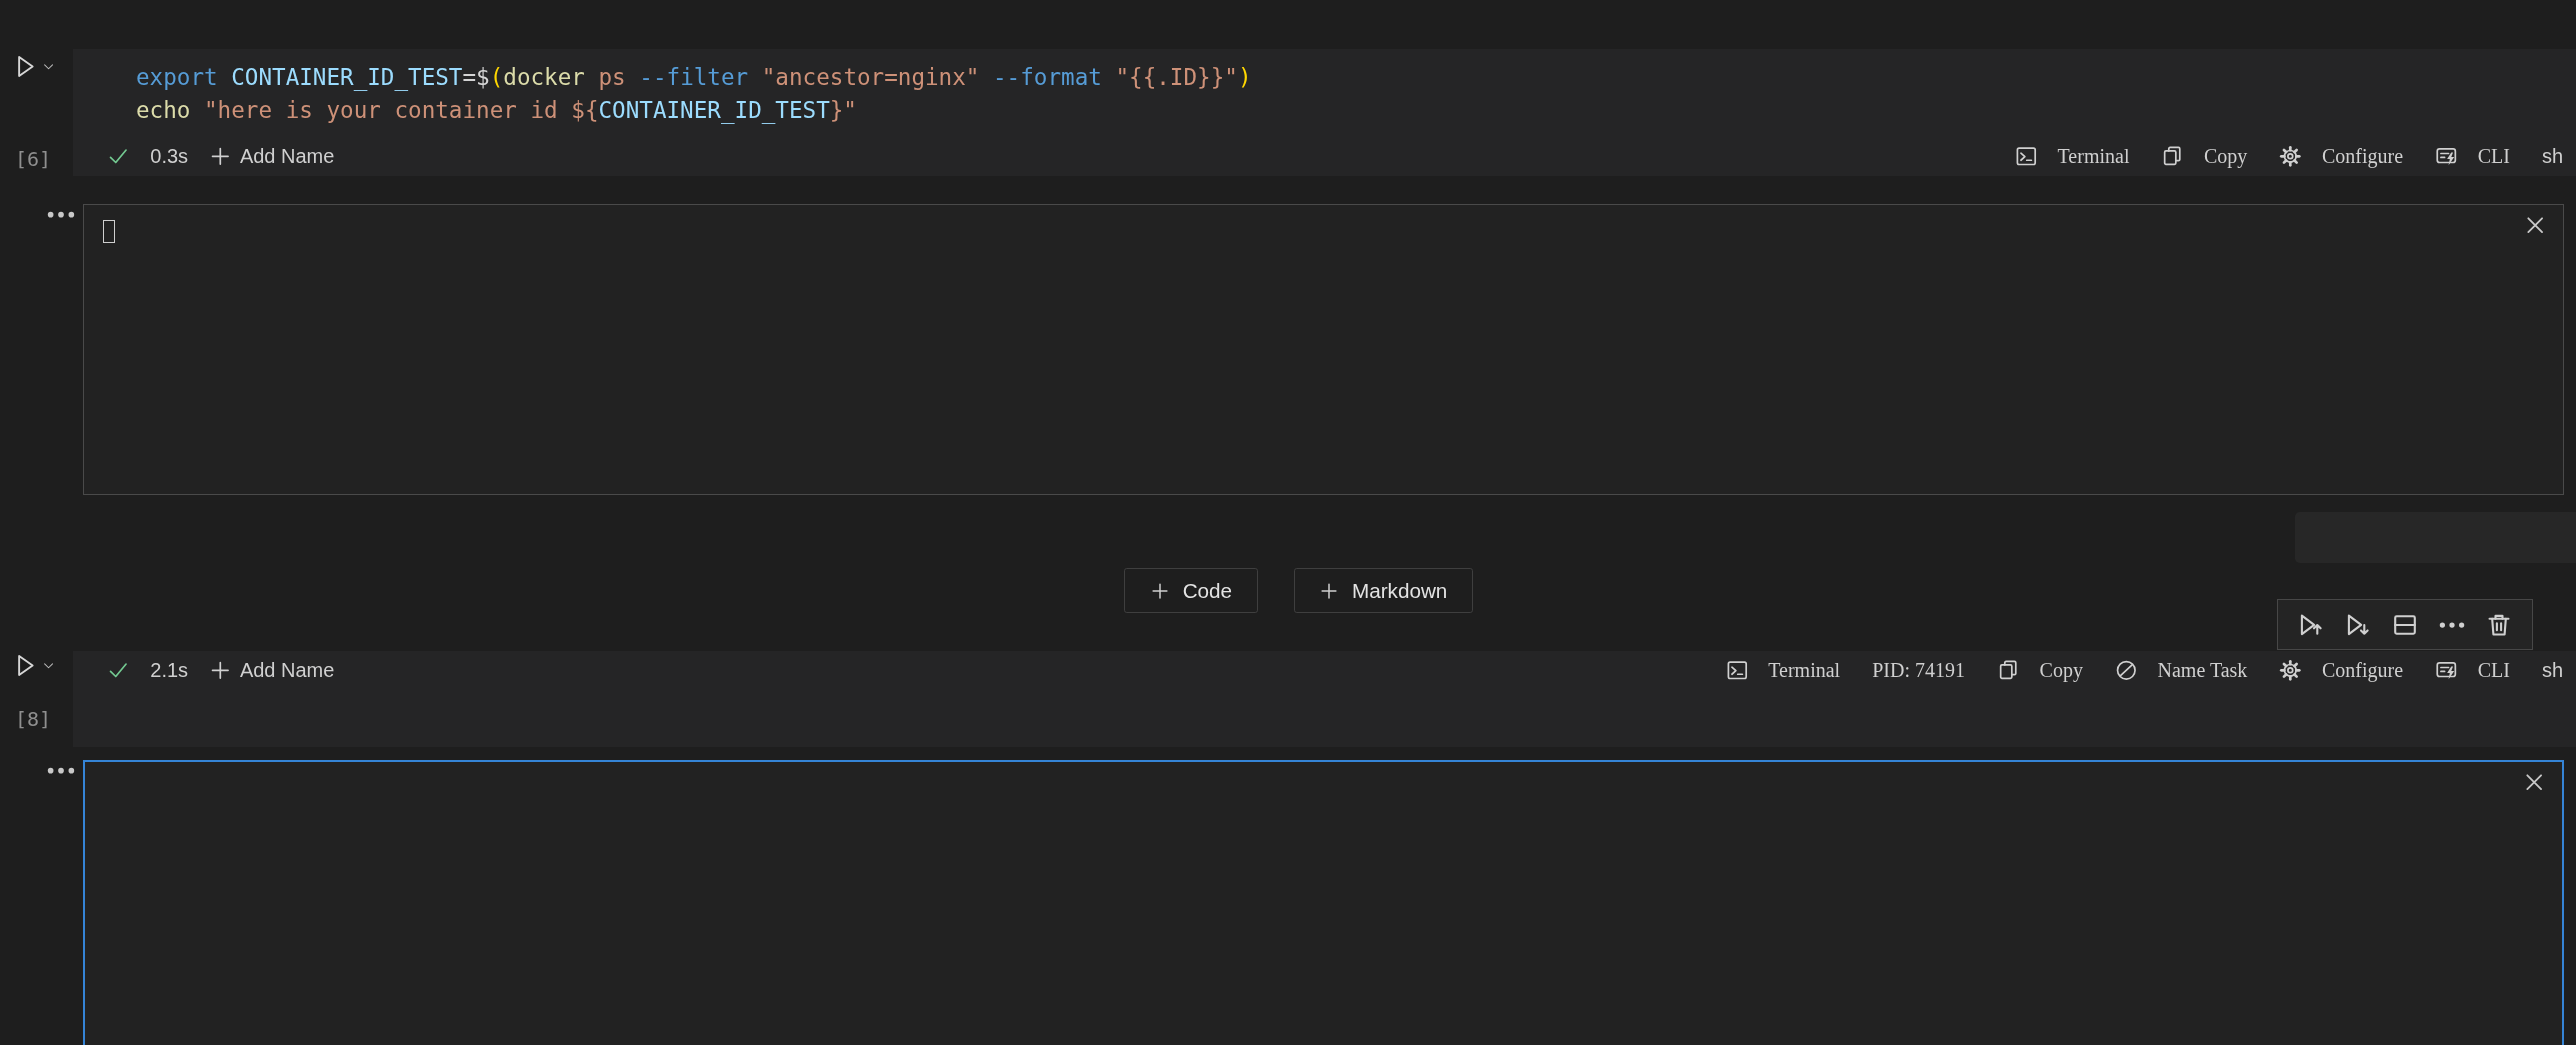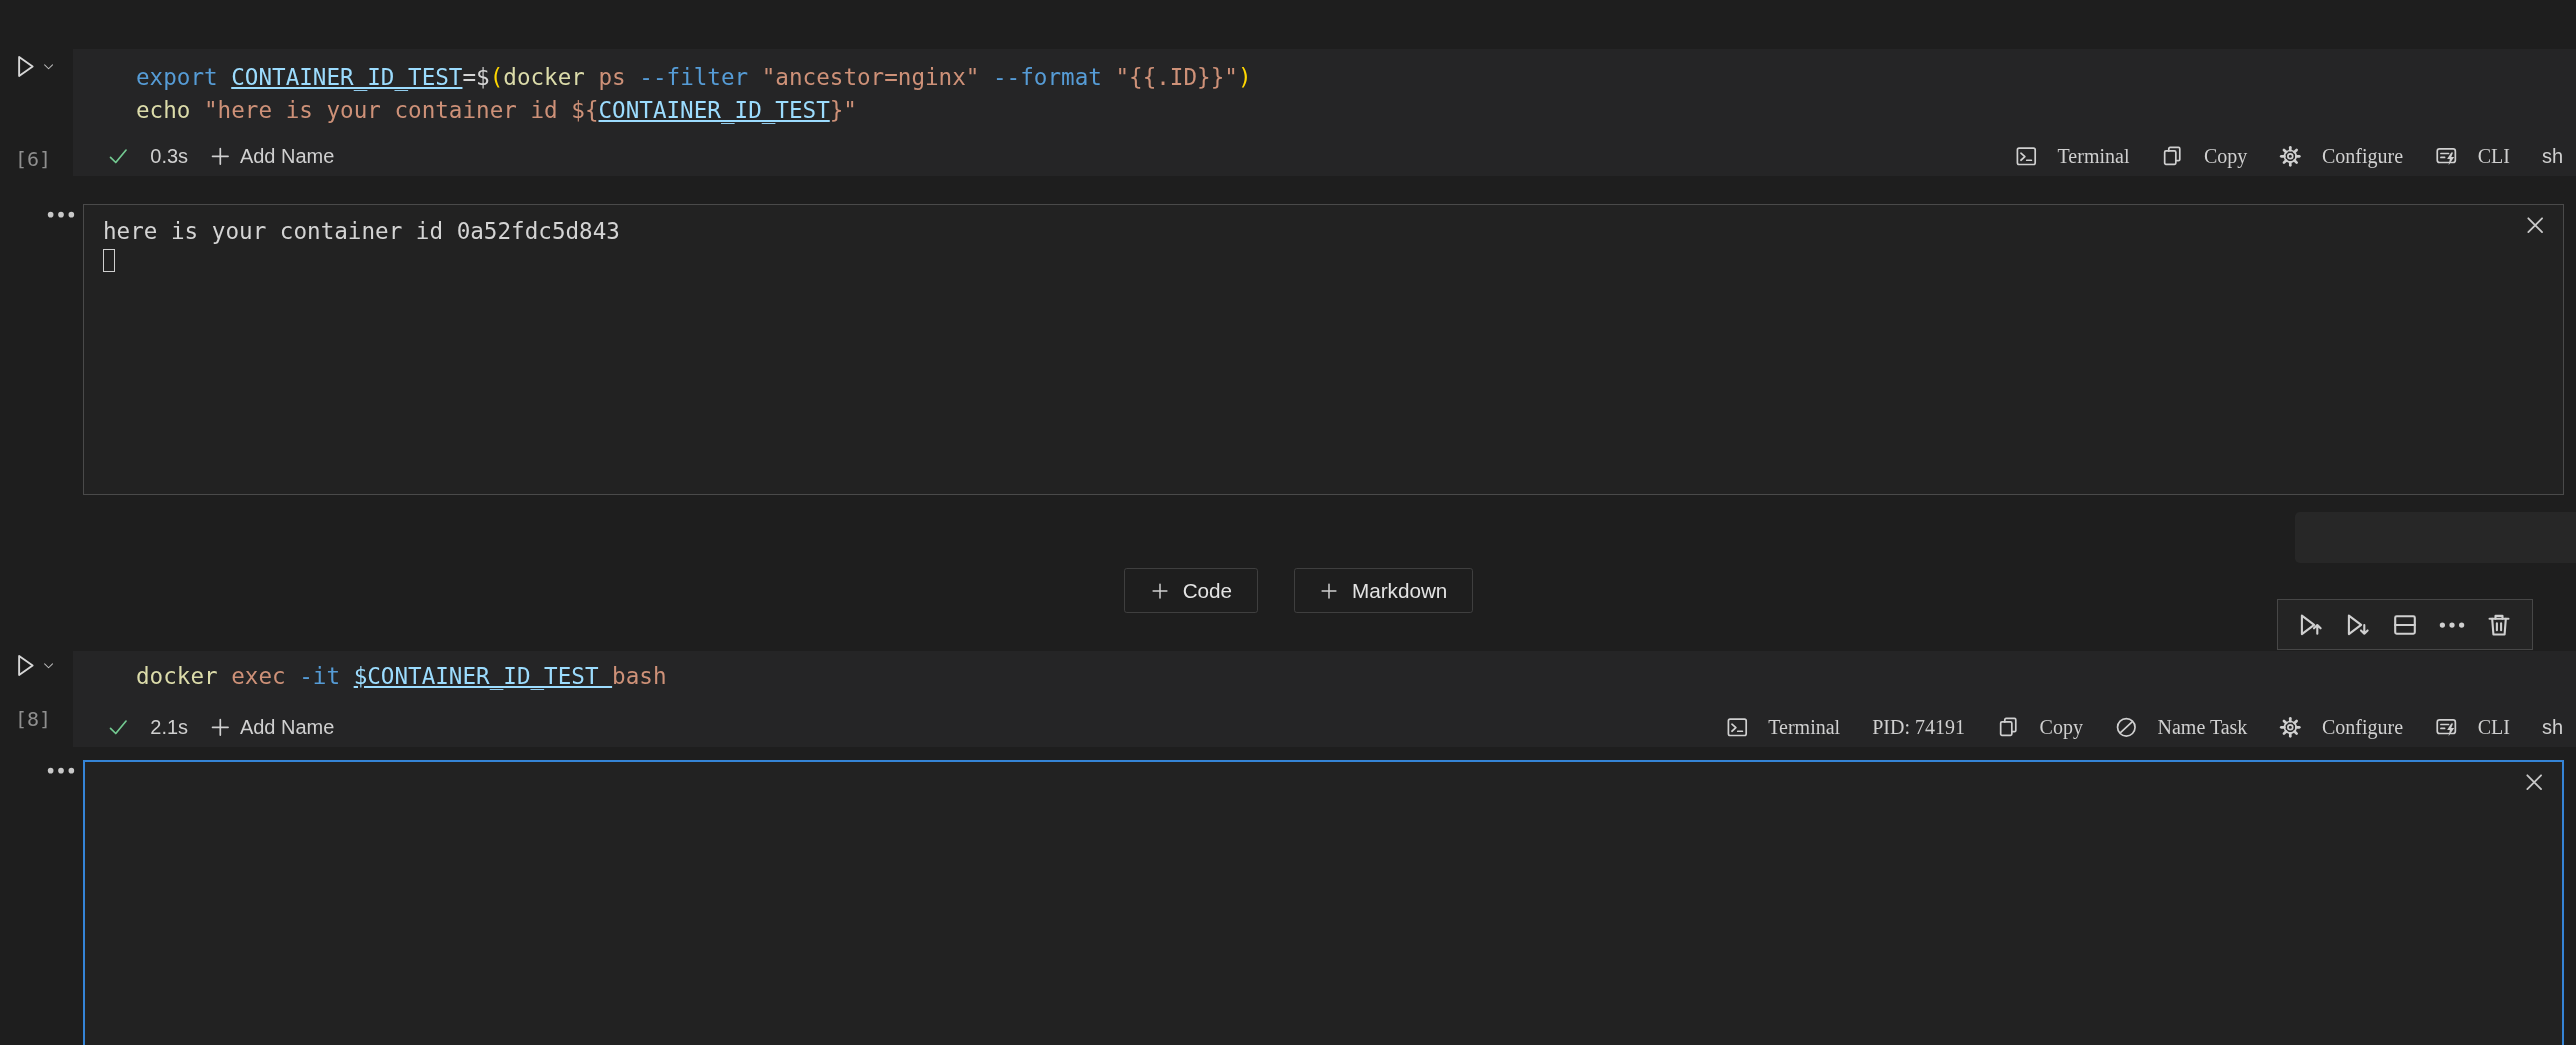"CONTAINER_ID_TEST" .tok-var { text-decoration: underline -> none }
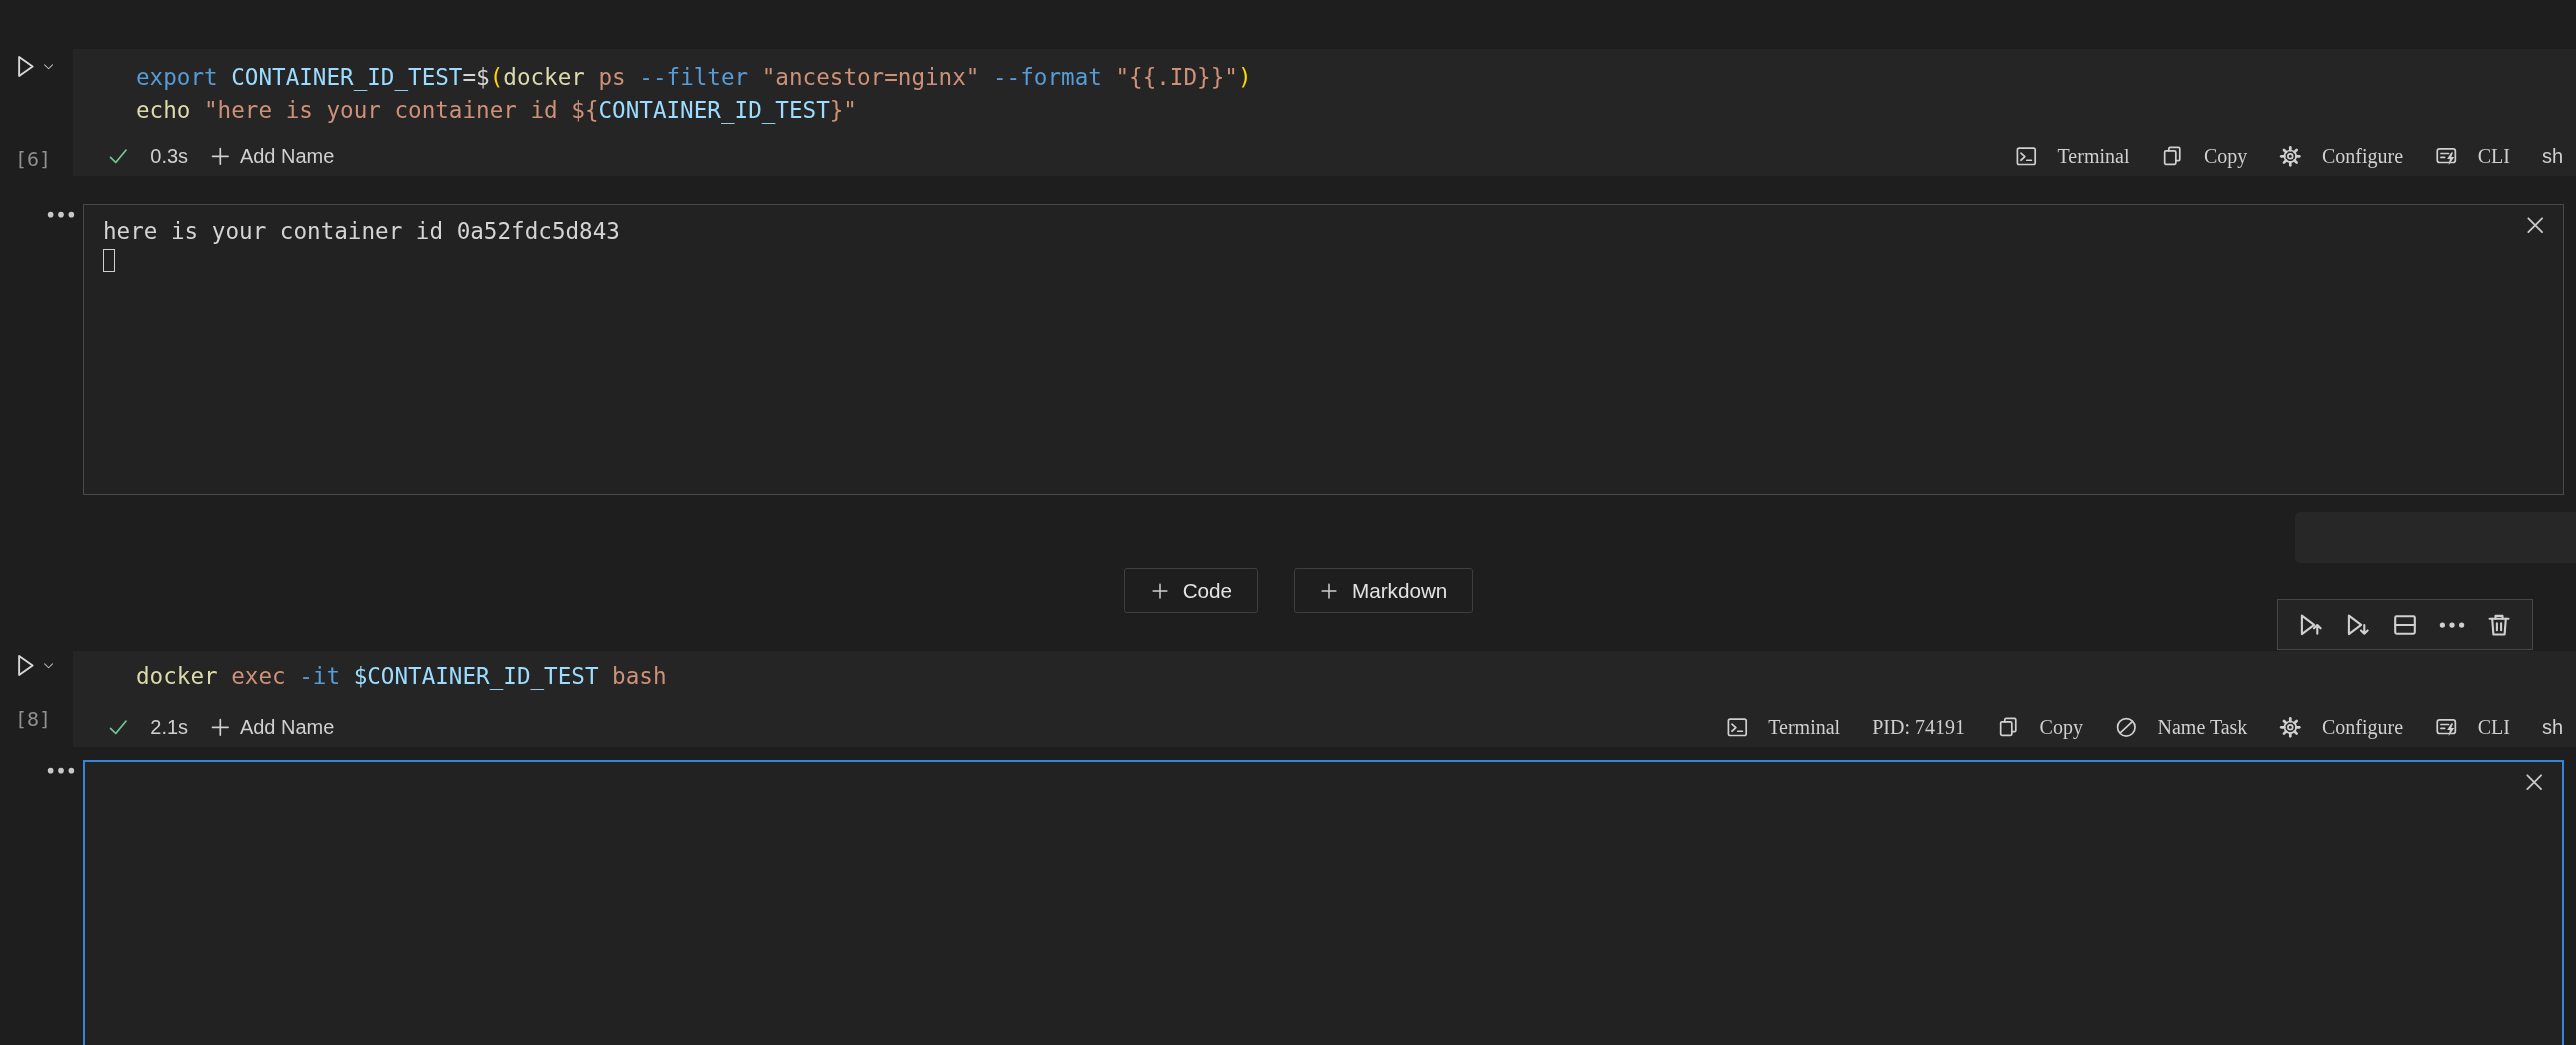"here is your container id" div.term-line { html: <div>here is your container id 0a52fdc5d843</div> -> none }
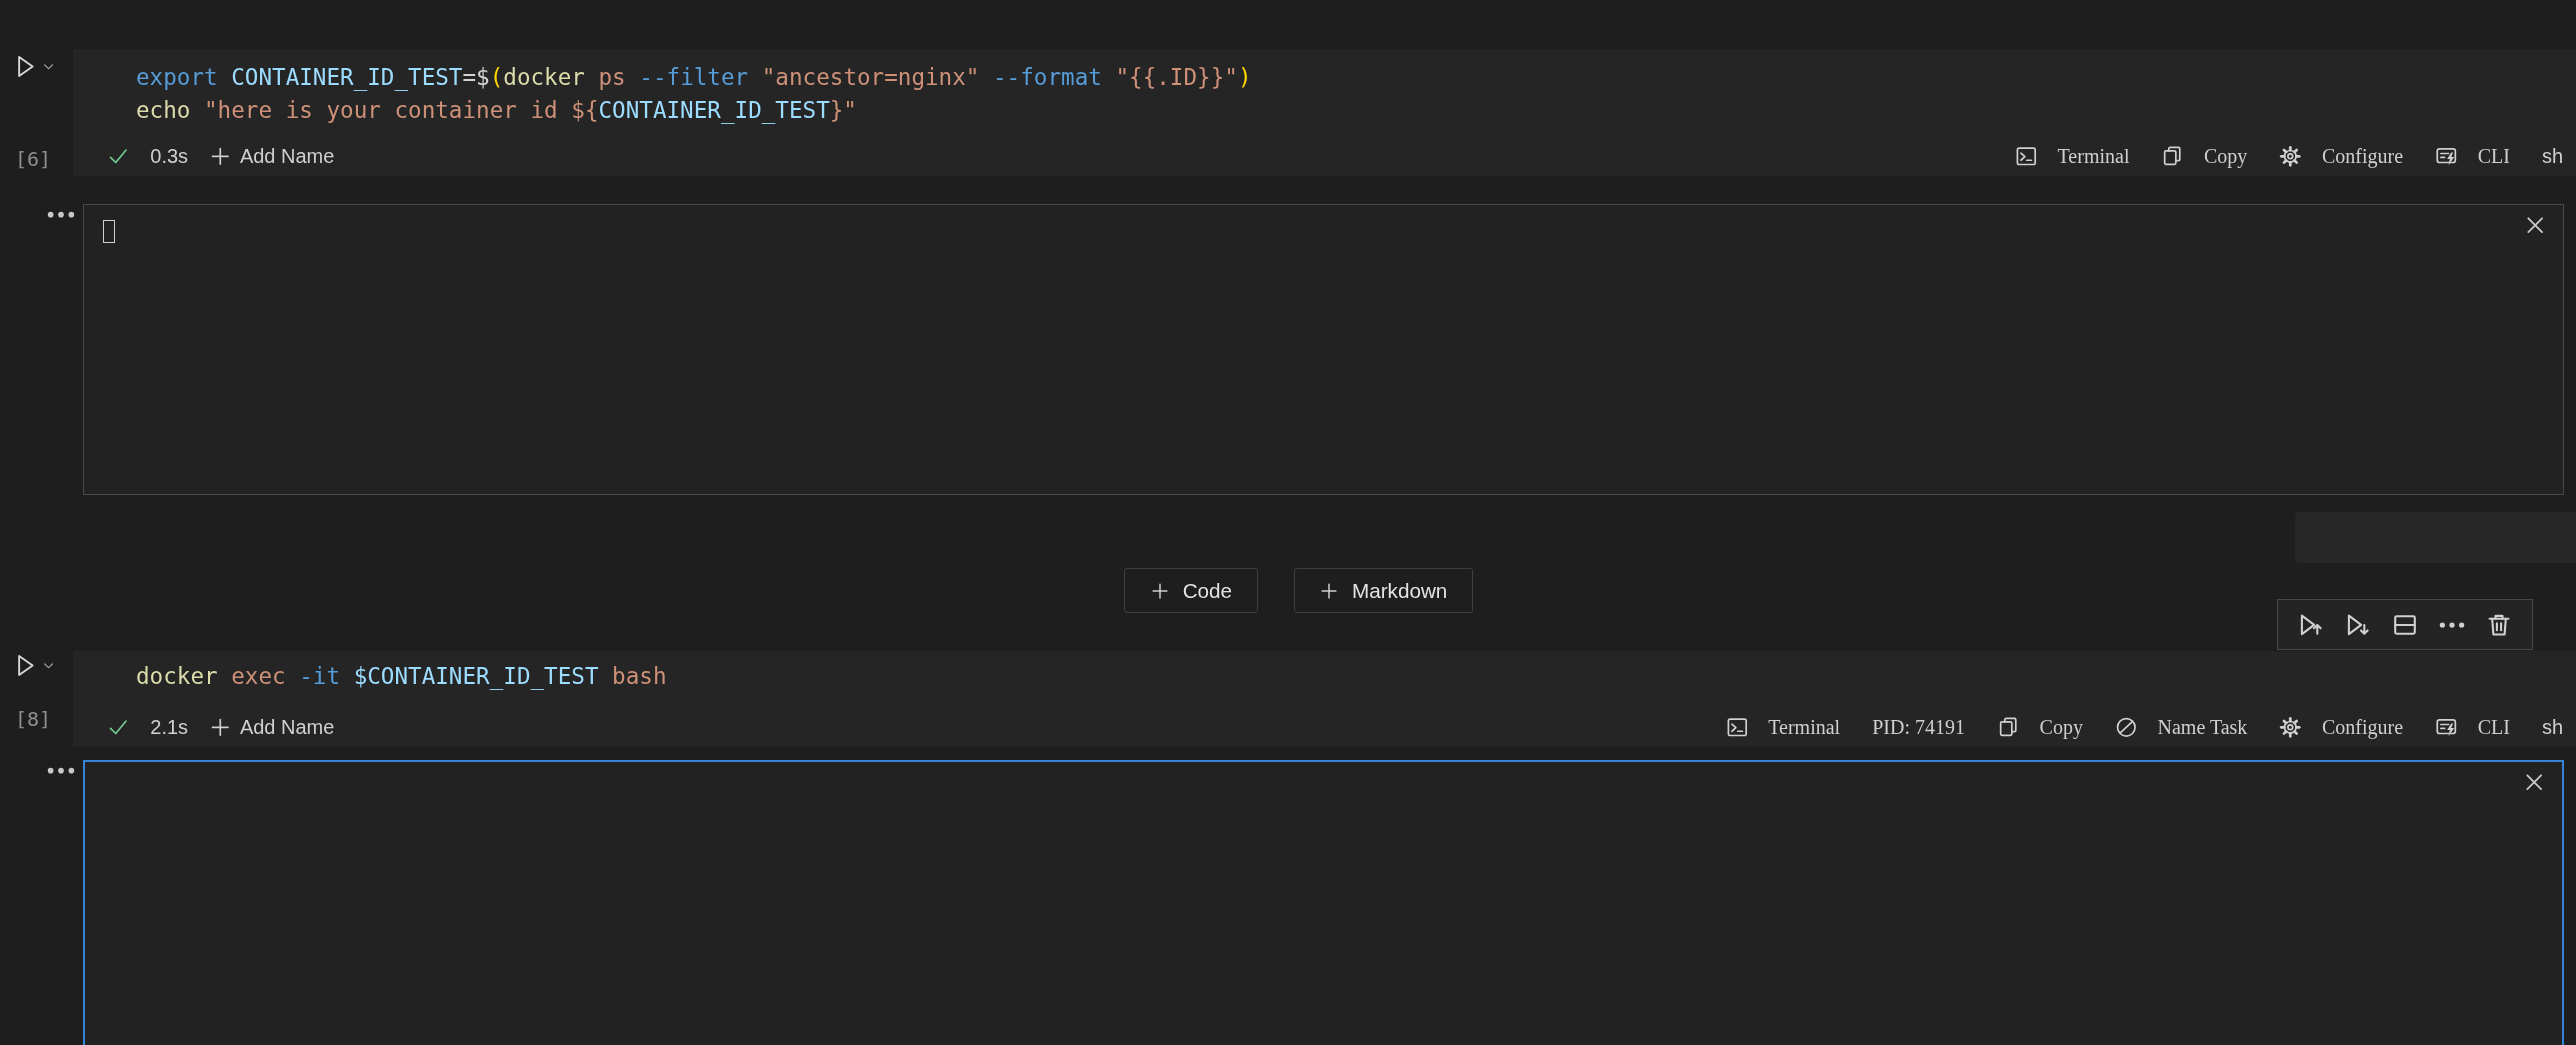"docker exec -it $CONTAINER_ID_TEST bash" div.code-area { html: <div> <div><span>docker </span><span>exec </span><span>-it </span><span>$CONTAINER_ID_TEST </span><span>bash</span></div> </div> -> none }
